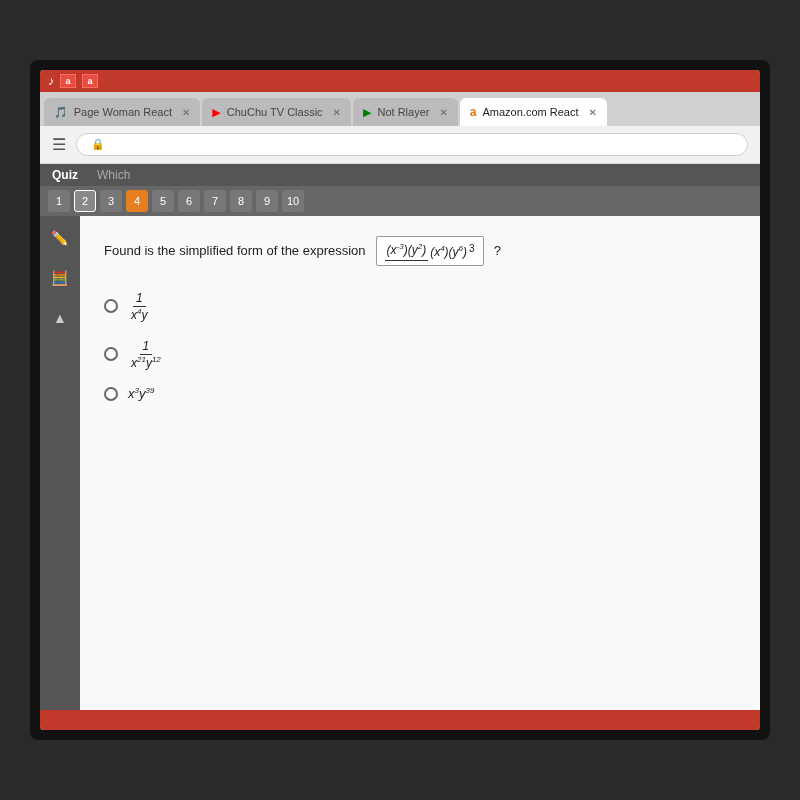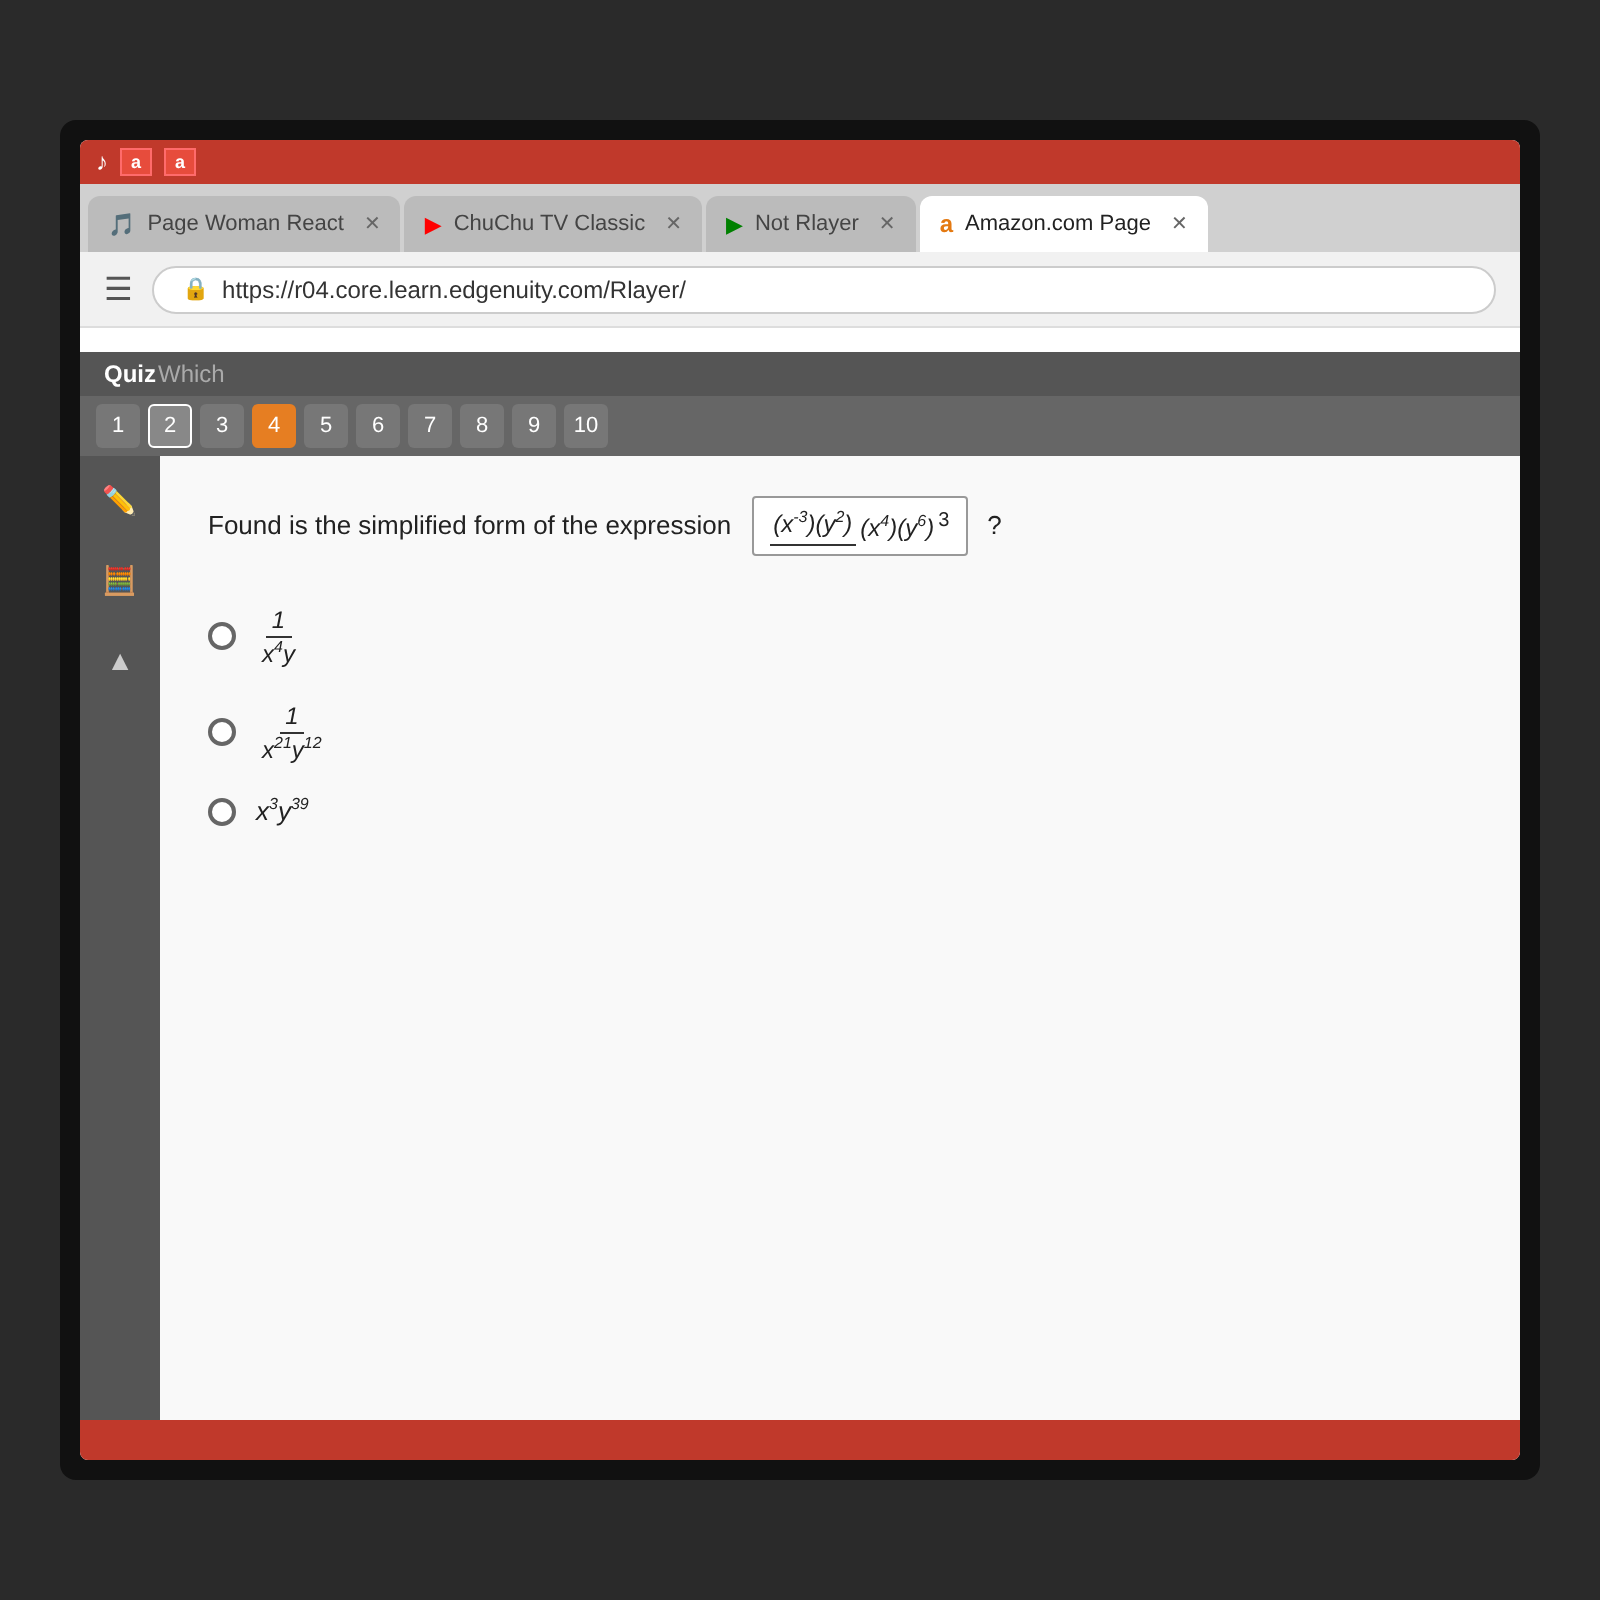"Amazon.com Page" span { text: Page -> React }
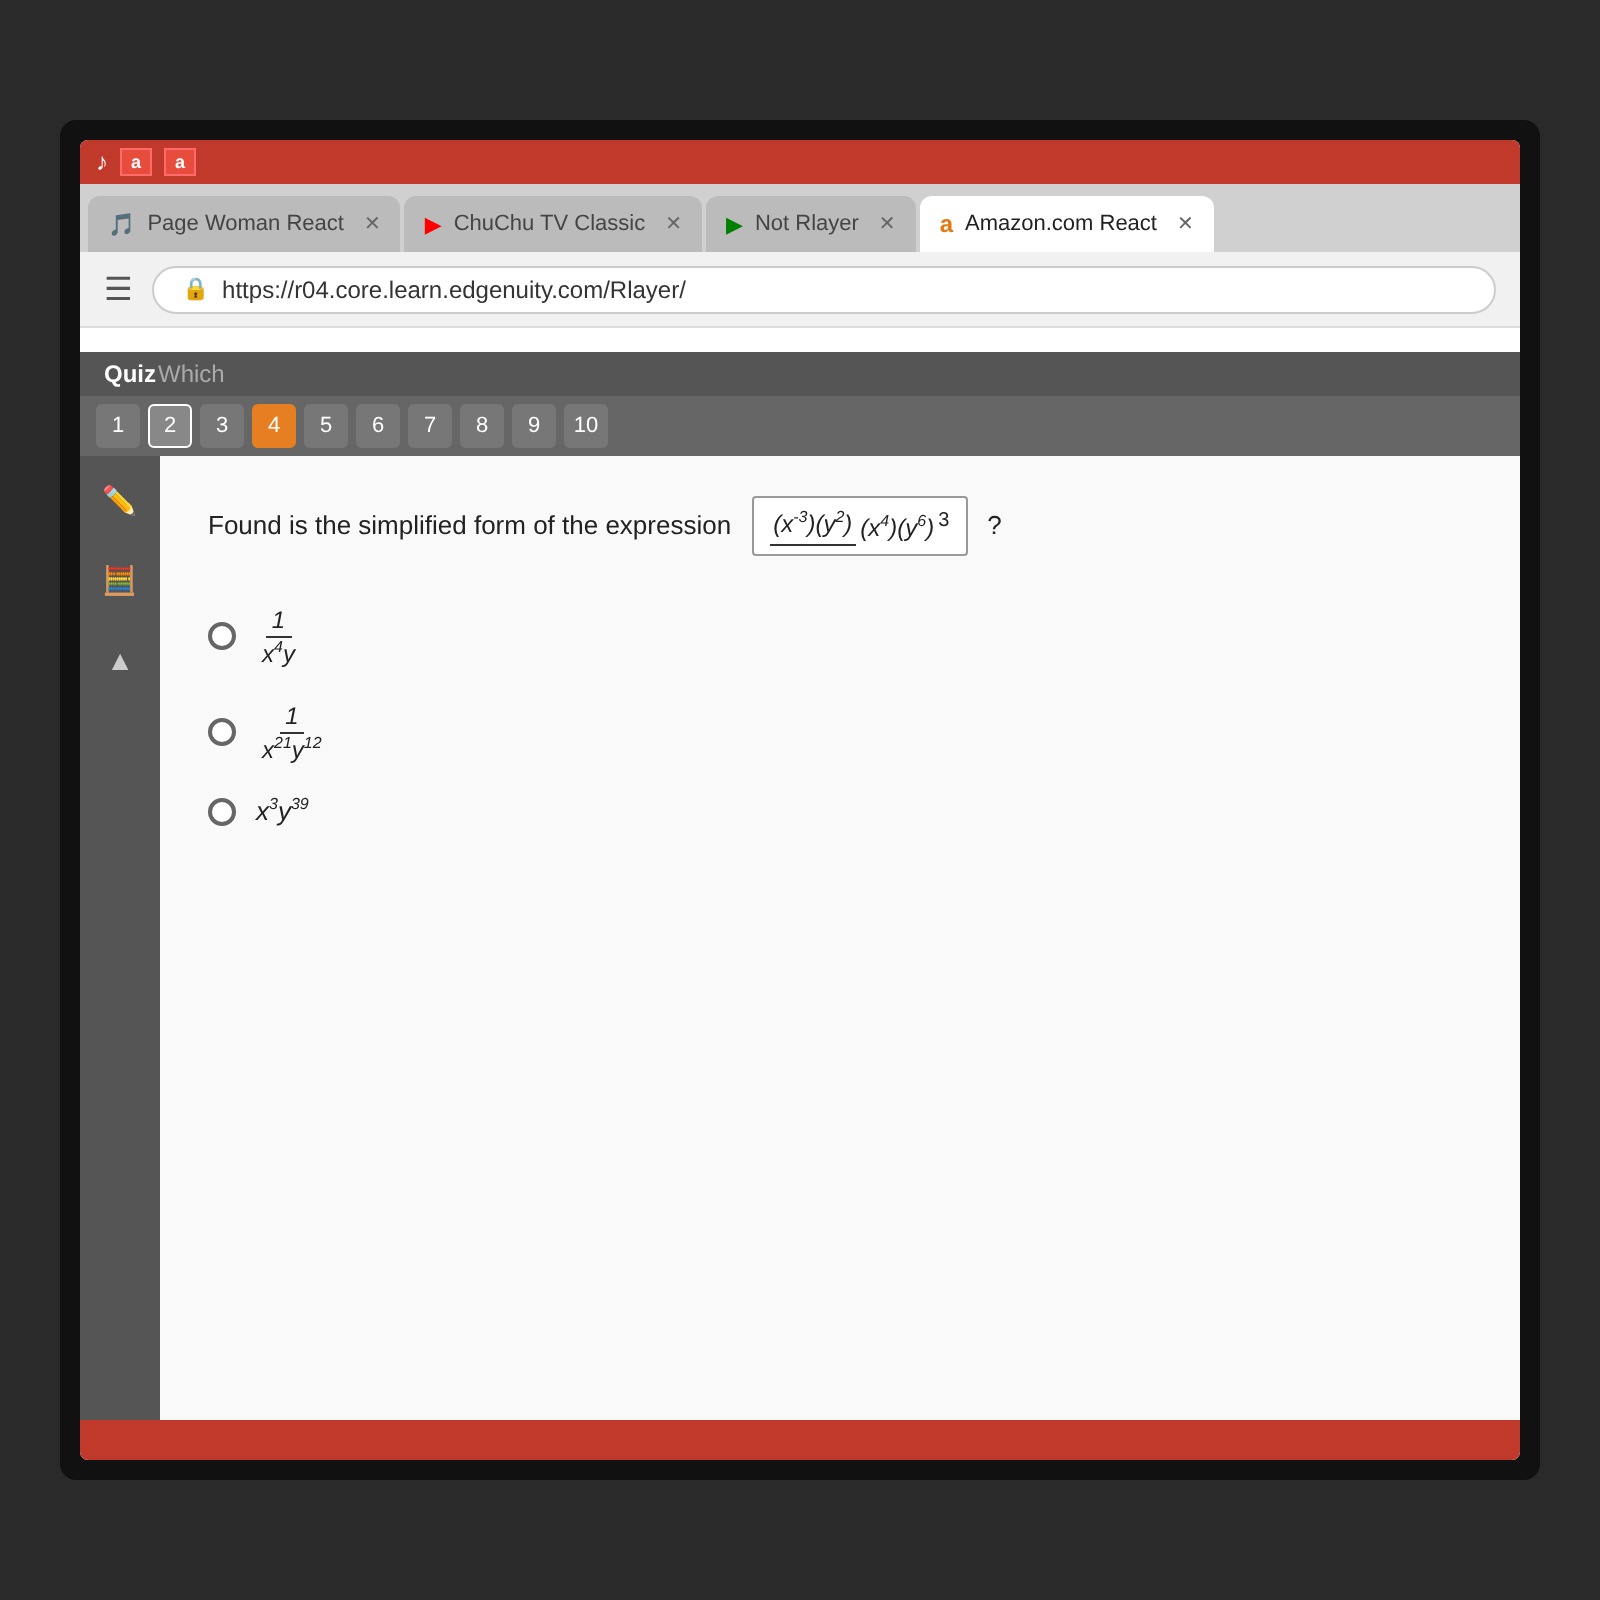"https://r04.core.learn.edgenuity.com/Rla" span { html: <span>https://r04.core.learn.edgenuity.com/Rlayer/</span> -> none }
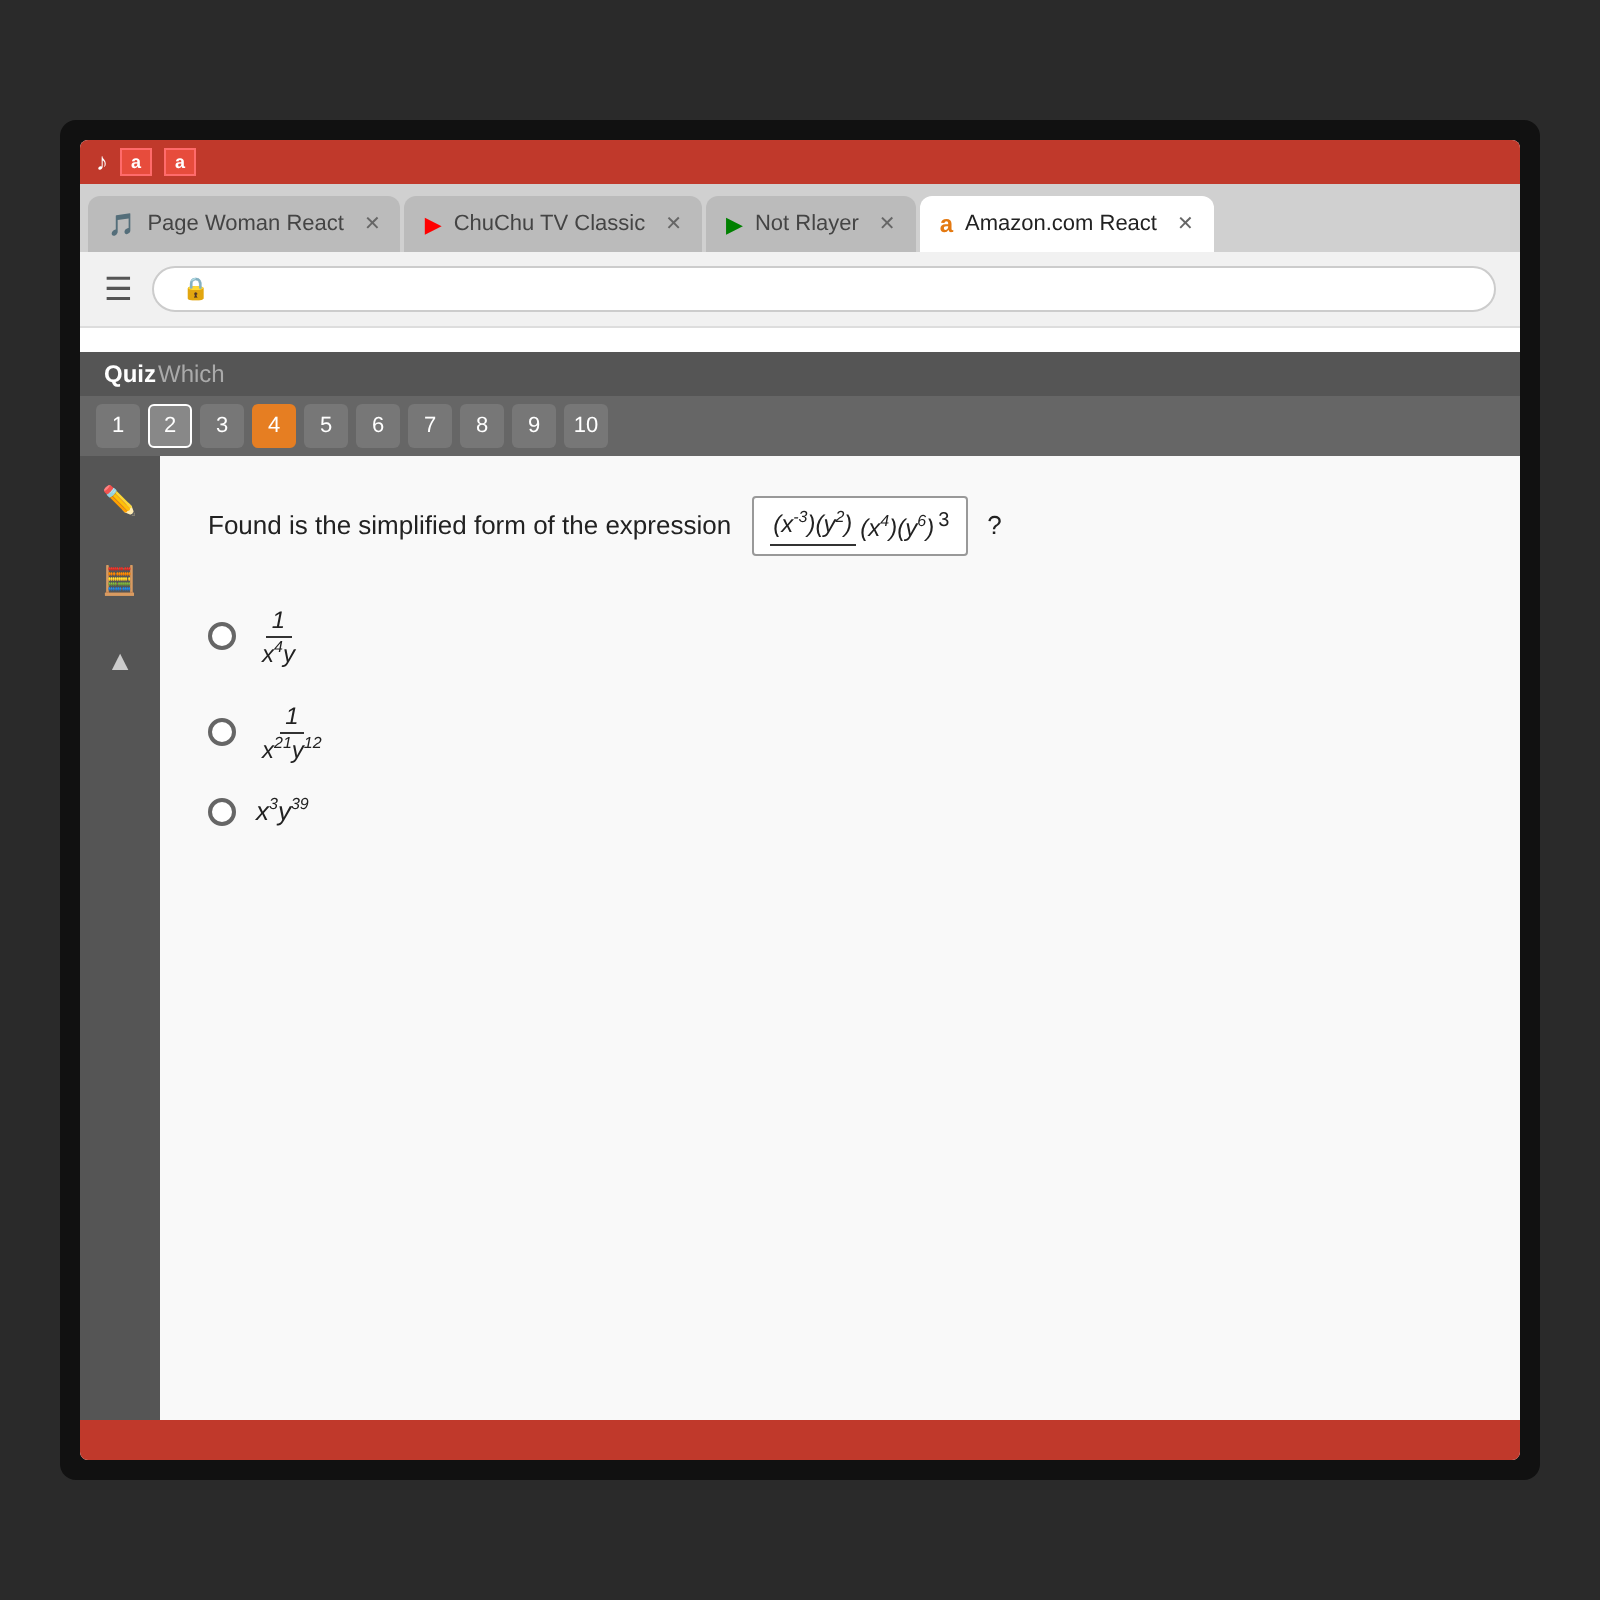"Quiz" .quiz-header { gap: 1px -> 19px; margin-top: 12px -> none }
